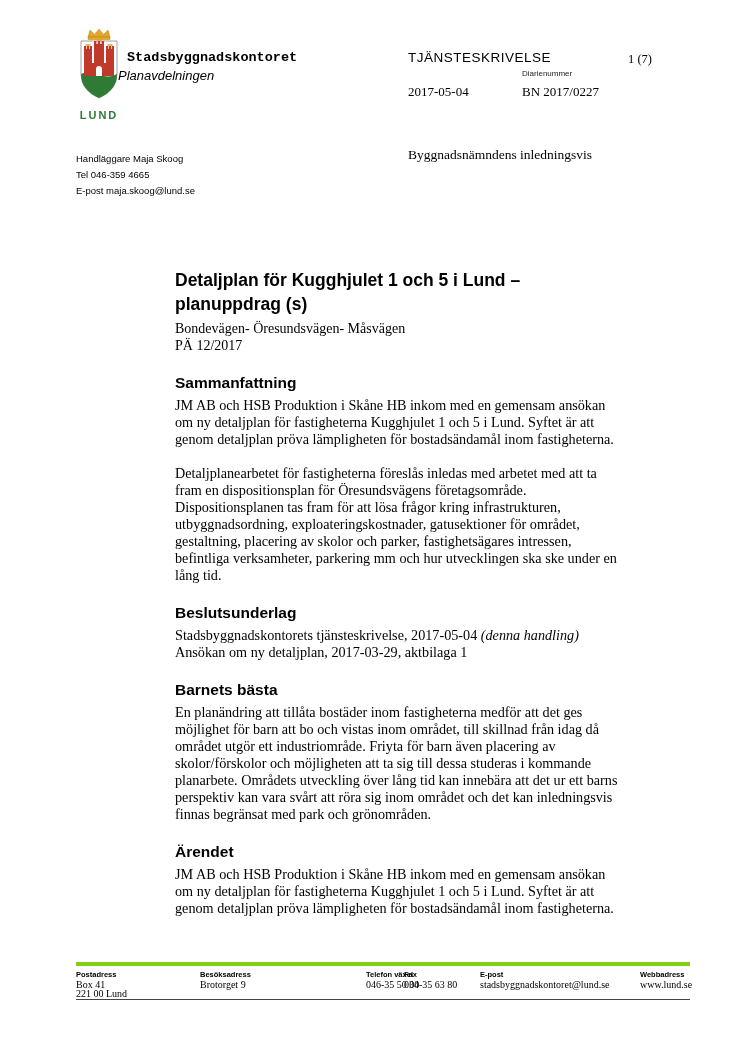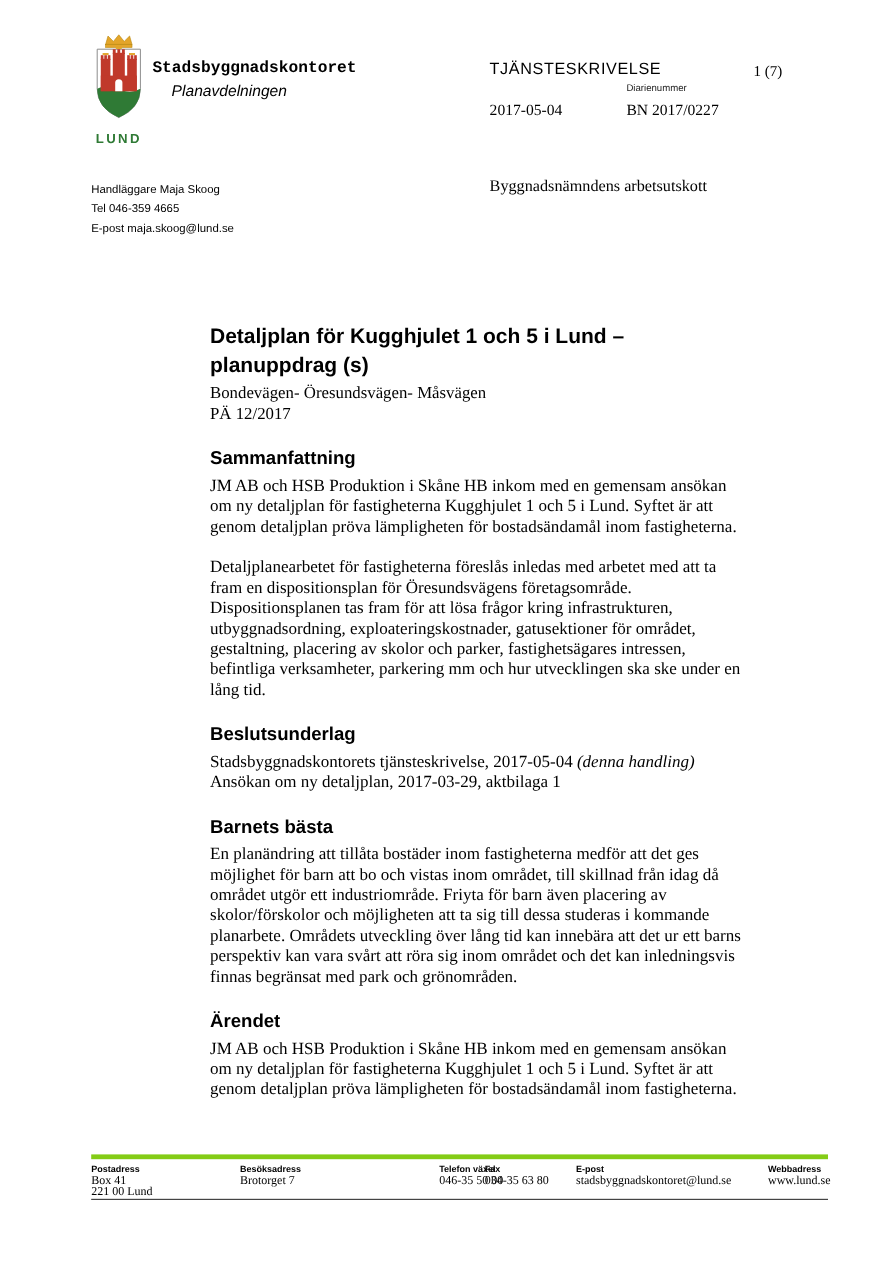"Planavdelningen" .org-dept { left: 143px -> 118px }
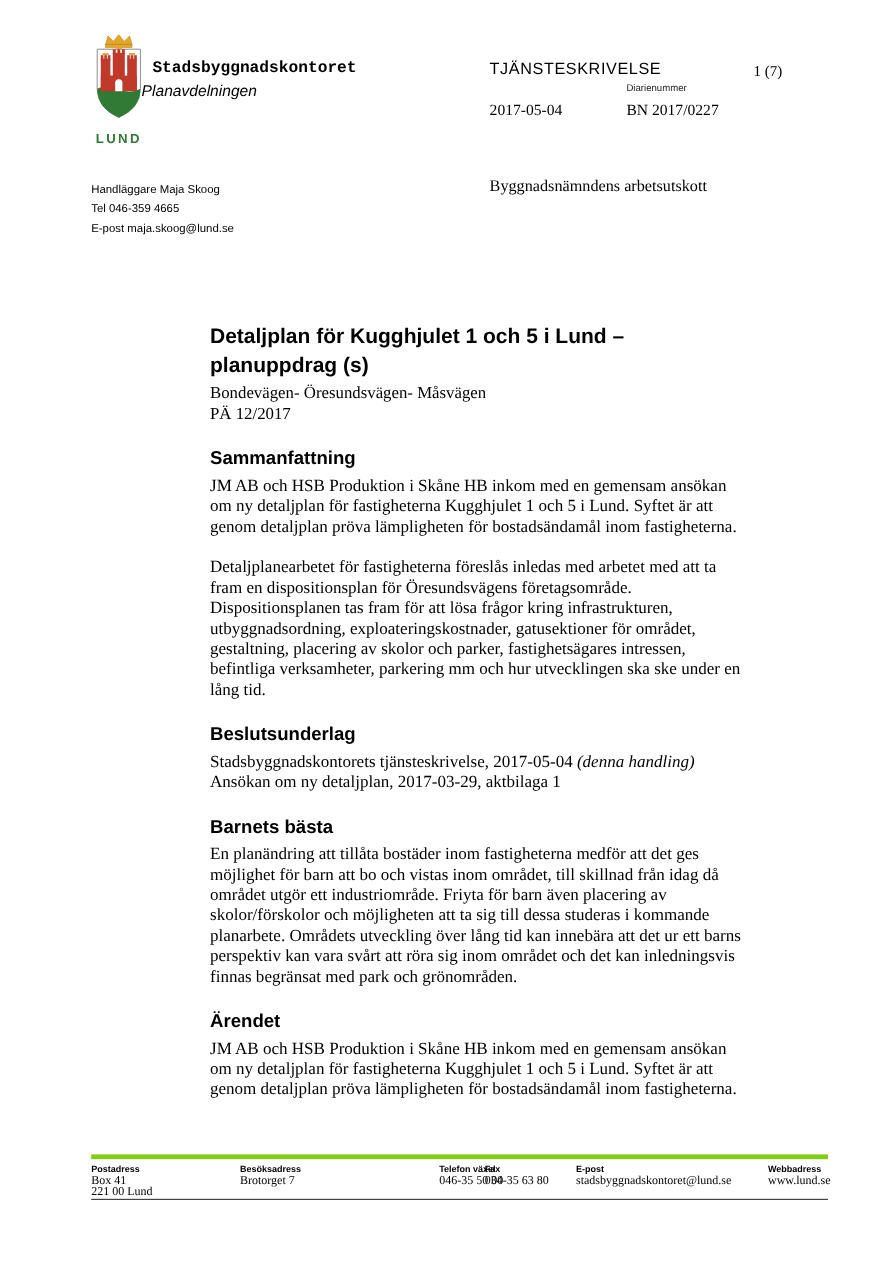"Byggnadsnämndens arbetsutskott" div.abs { text: arbetsutskott -> inledningsvis }
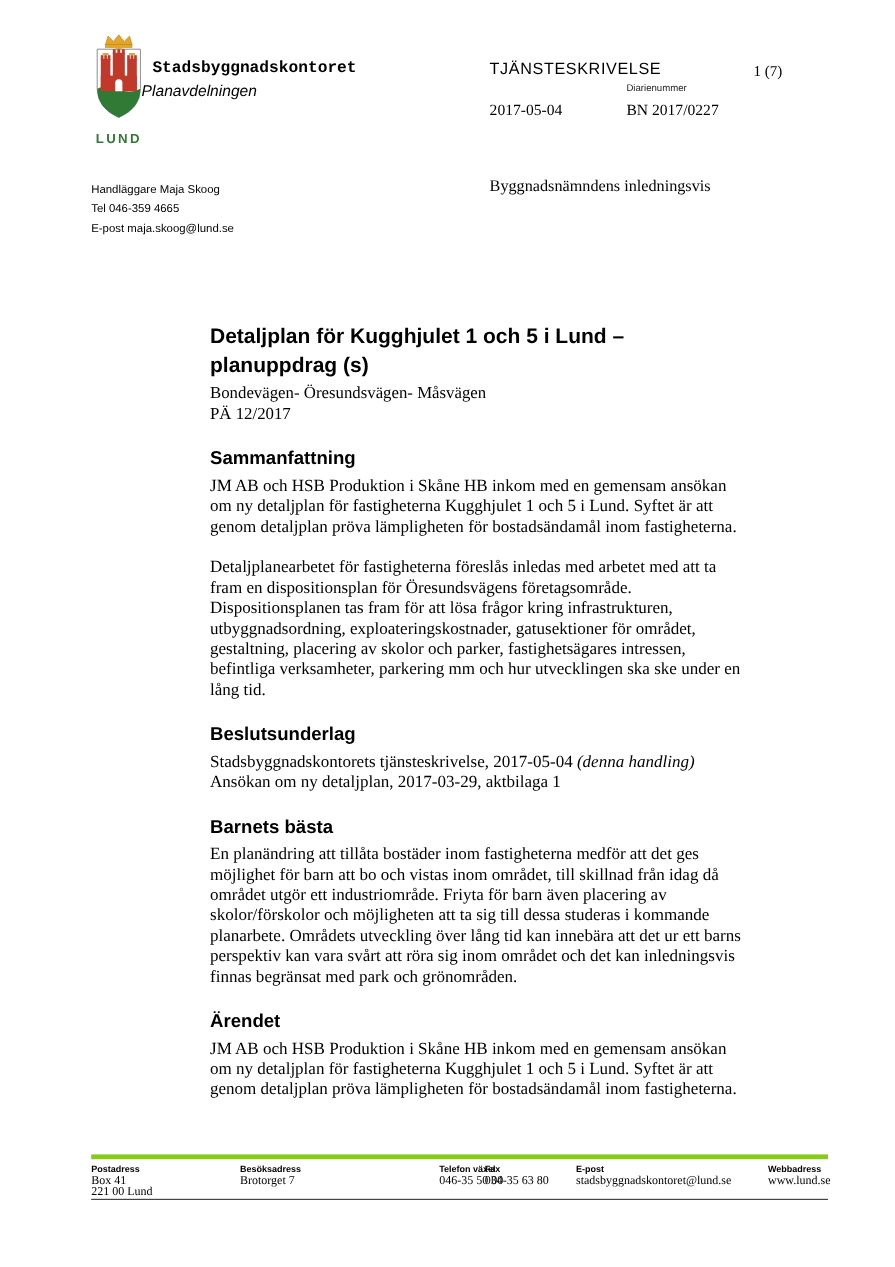"Brotorget 7" div.f-line { text: 7 -> 9 }
